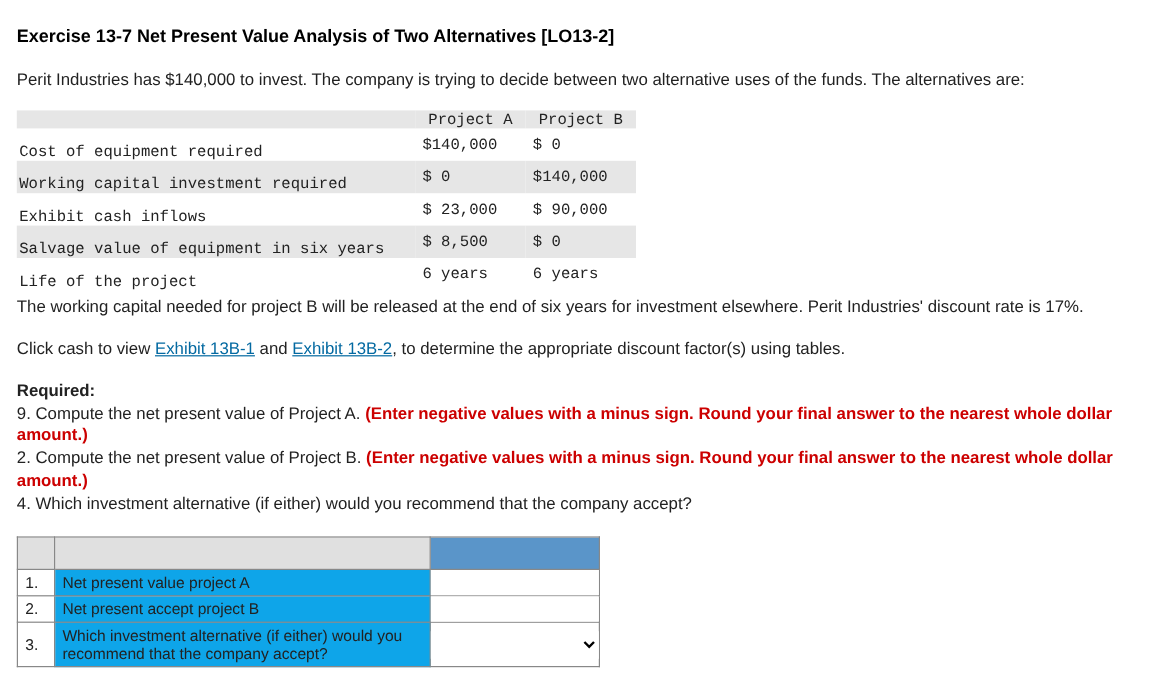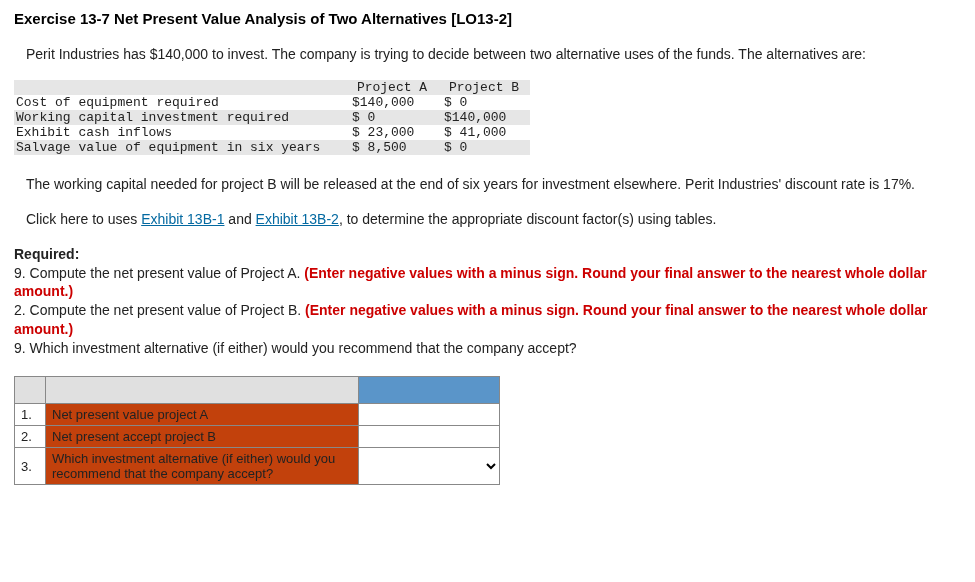"Exercise 13-7 Net Present Value" h1 { margin: 0 0 18px 0 -> 12px 0 18px 0 }
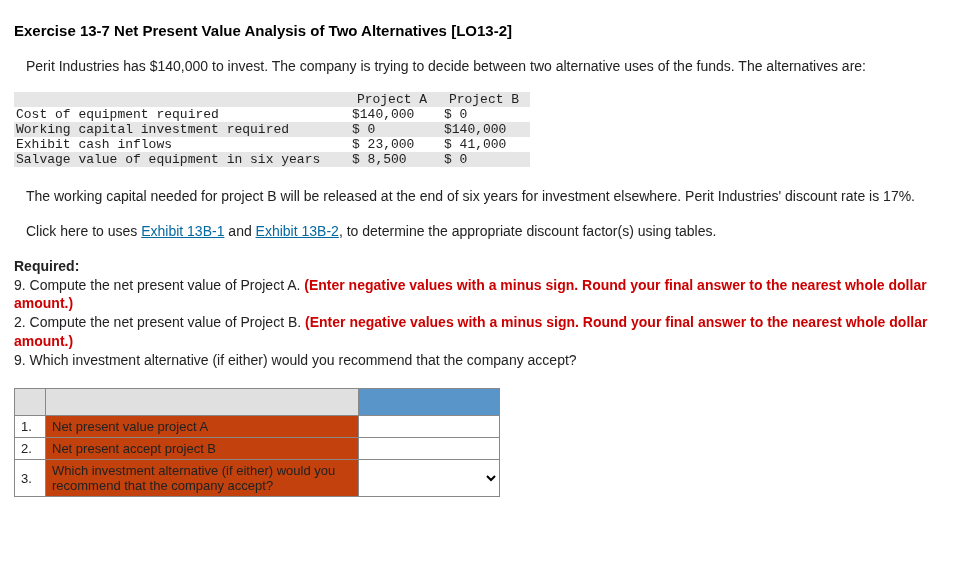"Perit Industries has $140,000 to" p { margin: 0 0 16px 12px -> 0 0 16px 0 }
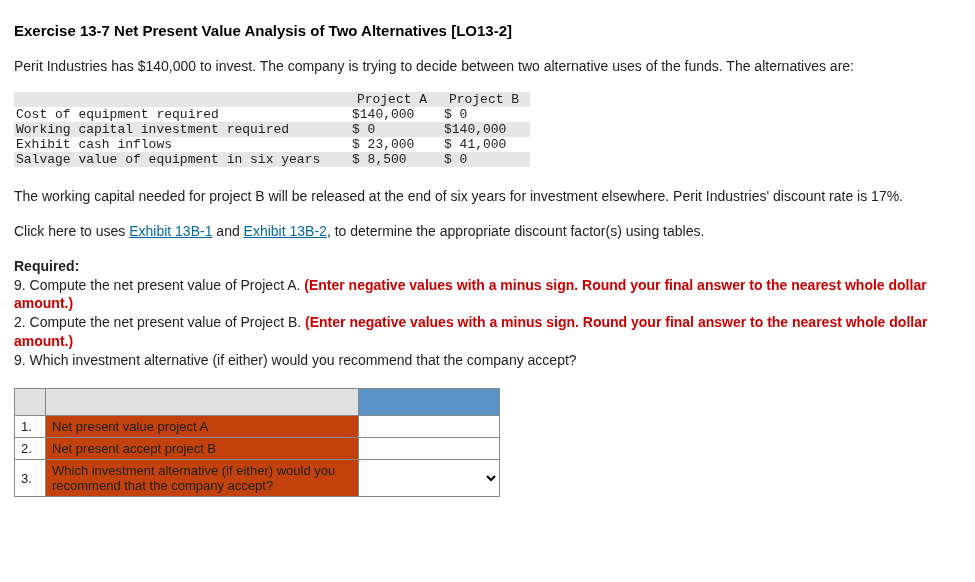"Project A" .data-table-wrap { margin-bottom: 20px -> 4px }
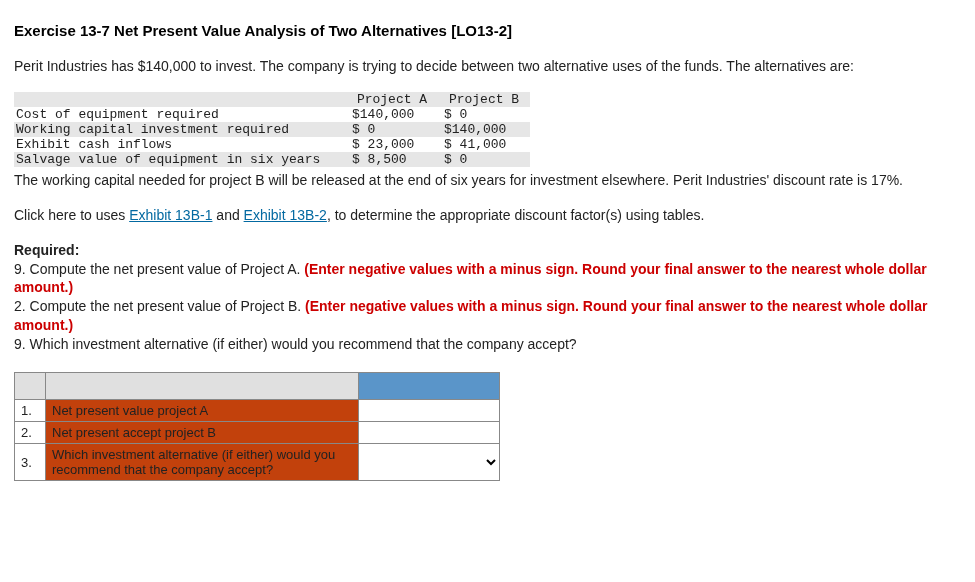"Cost of equipment required" table.data td.lbl { padding: 0 10px 0 2px -> 12px 10px 0 2px }
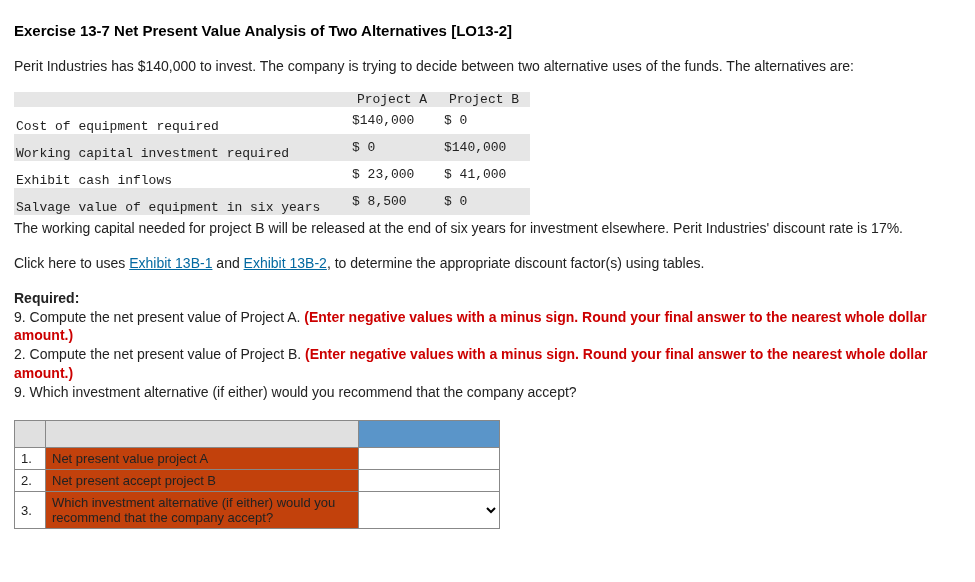"$ 41,000" td.val { text: 41,000 -> 90,000 }
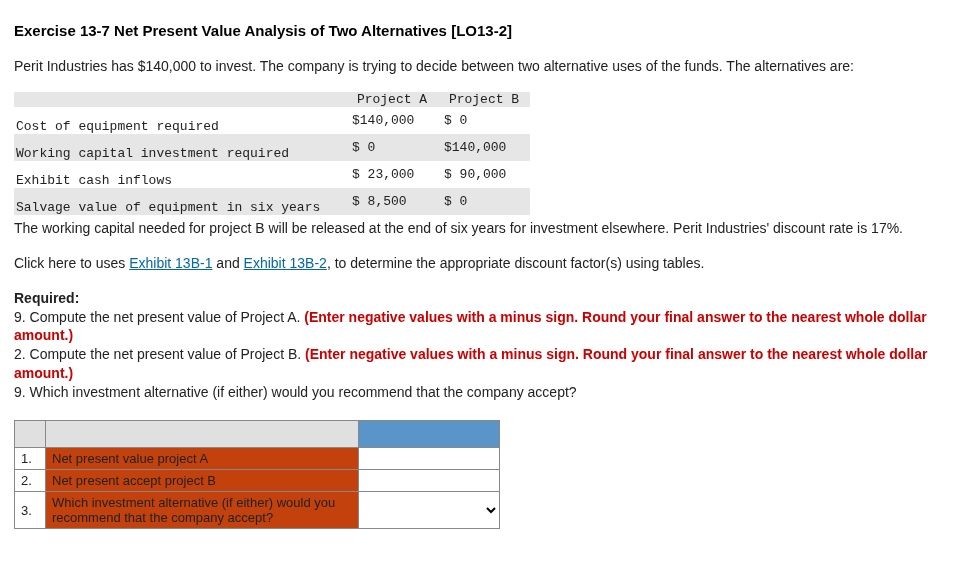"Life of the project" tr { html: none -> <tr> <td>Life of the project</td> <td>6 years</td> <td>6 years</td> </tr> }
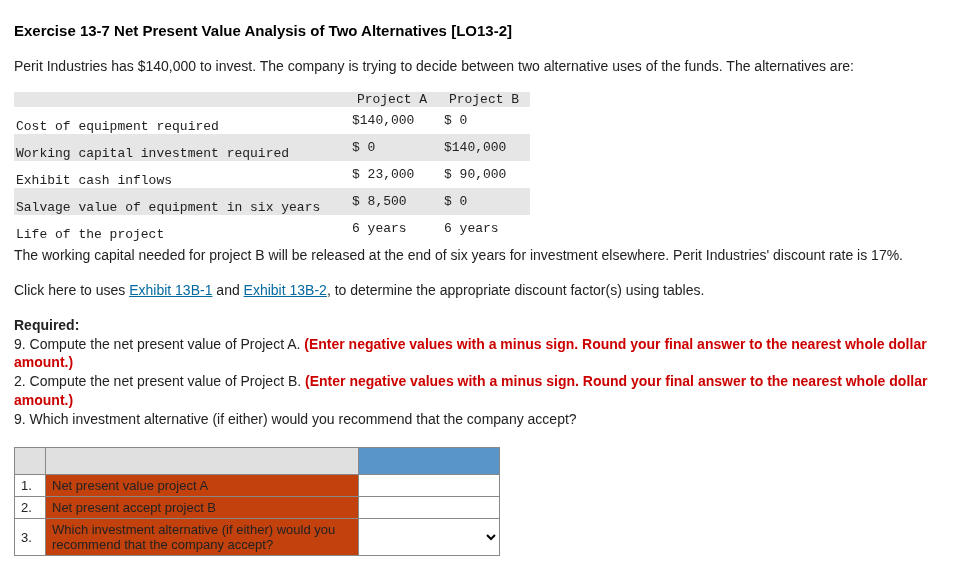"Click here to uses" span { text: here to uses -> cash to view }
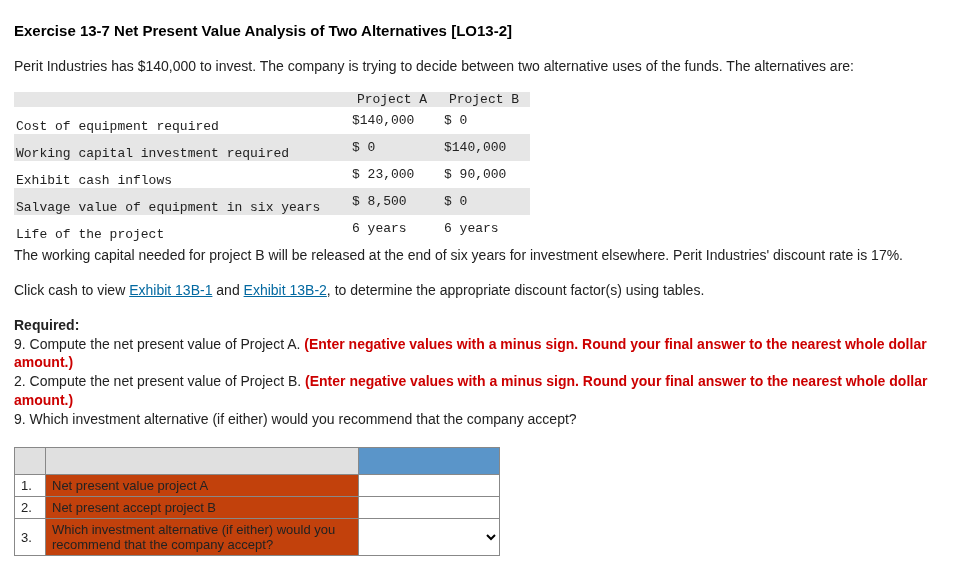"9. Which investment alternative (if" span { text: 9 -> 4 }
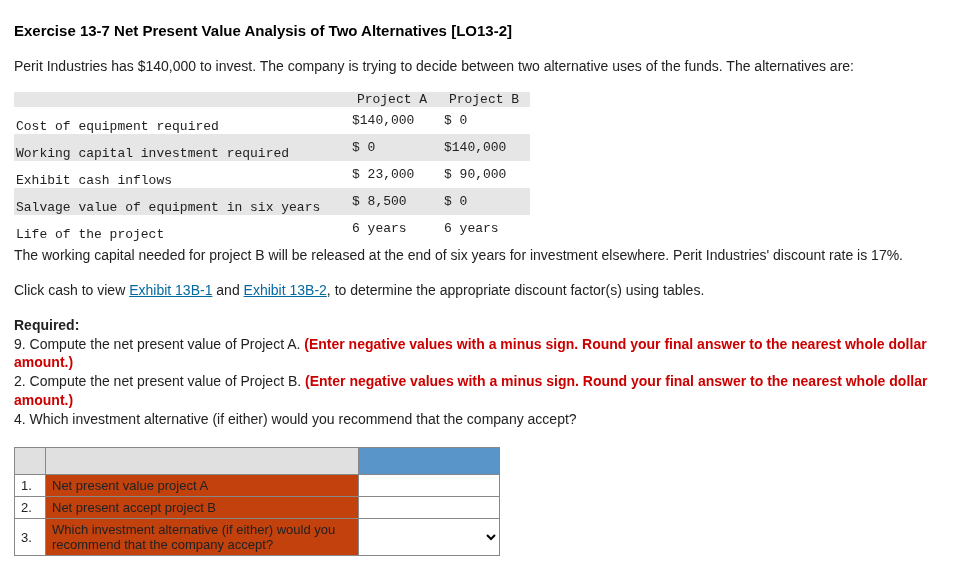"Net present value project A" .answer-table .desc { background: #c2410c -> #0ea5e9 }
